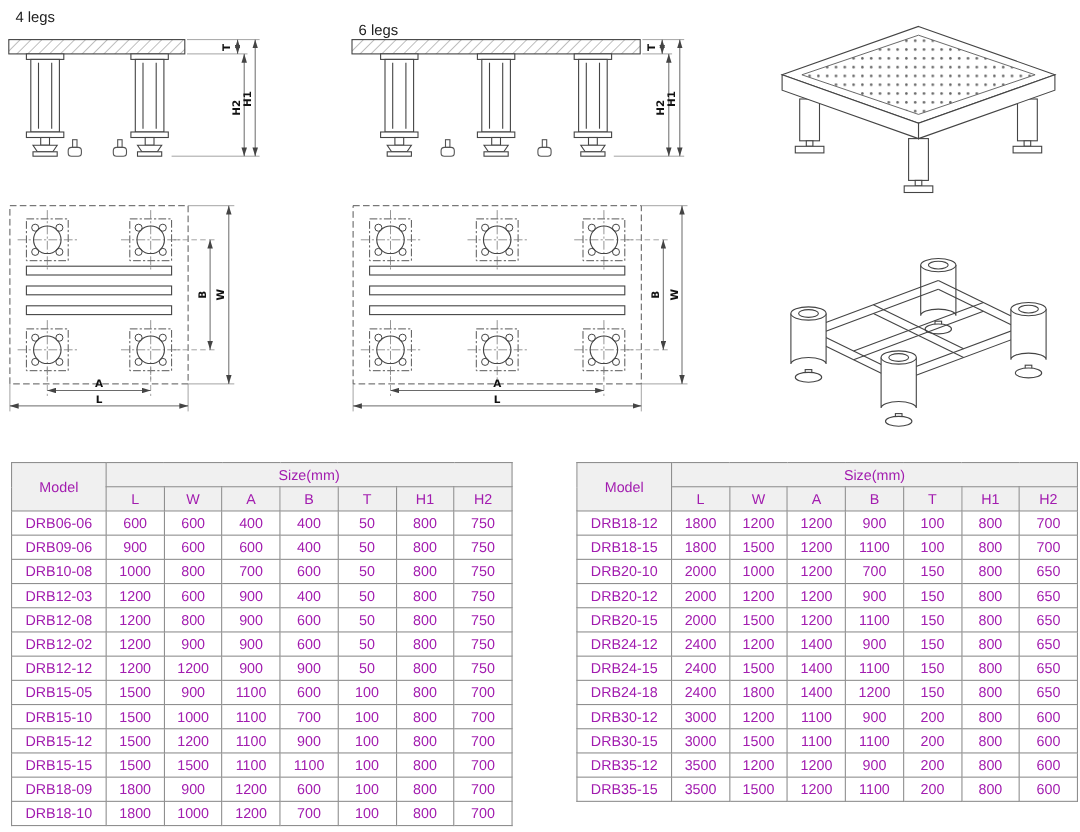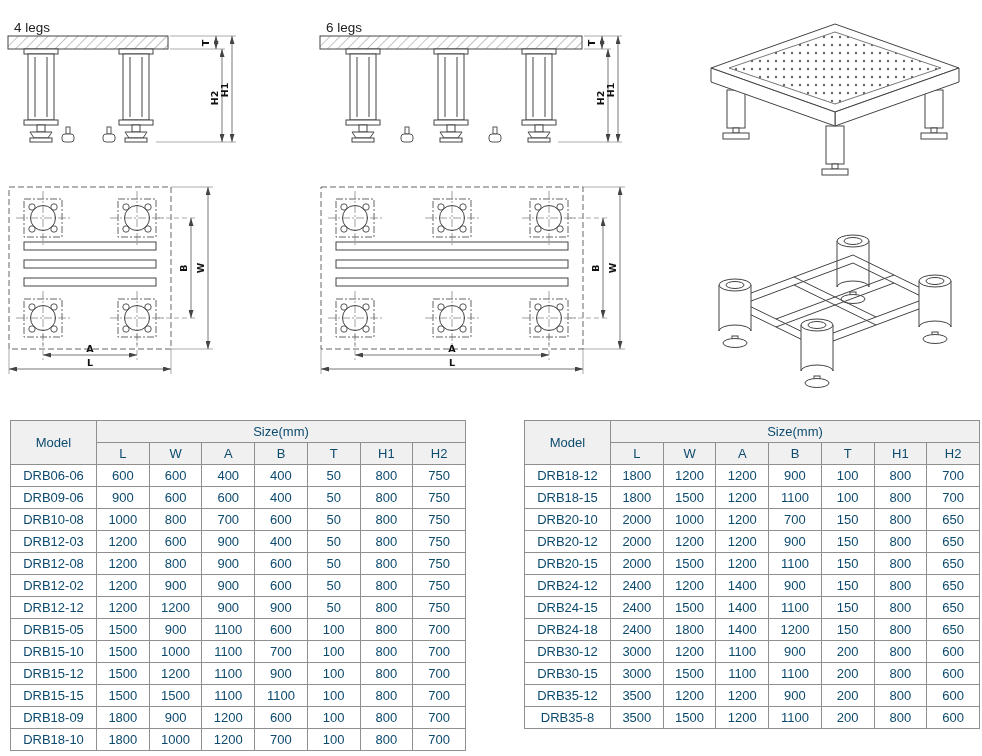"4 legs" div.fig-label { top: 20px -> 8px }
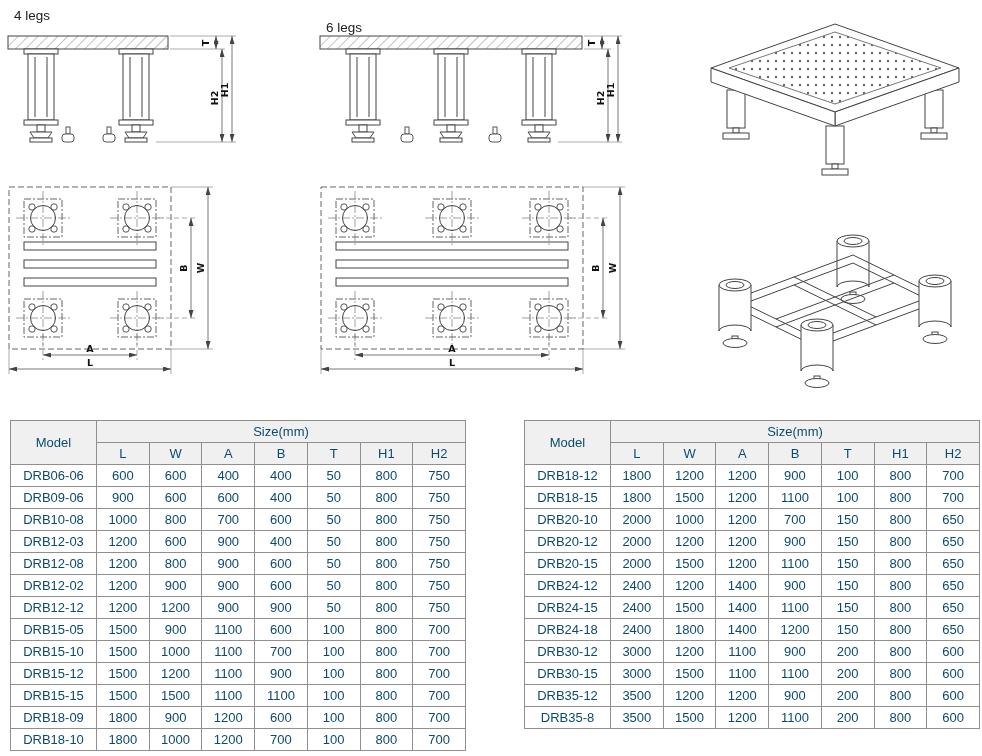"Model" table.spec { color: #0c4a6e -> #a21caf }
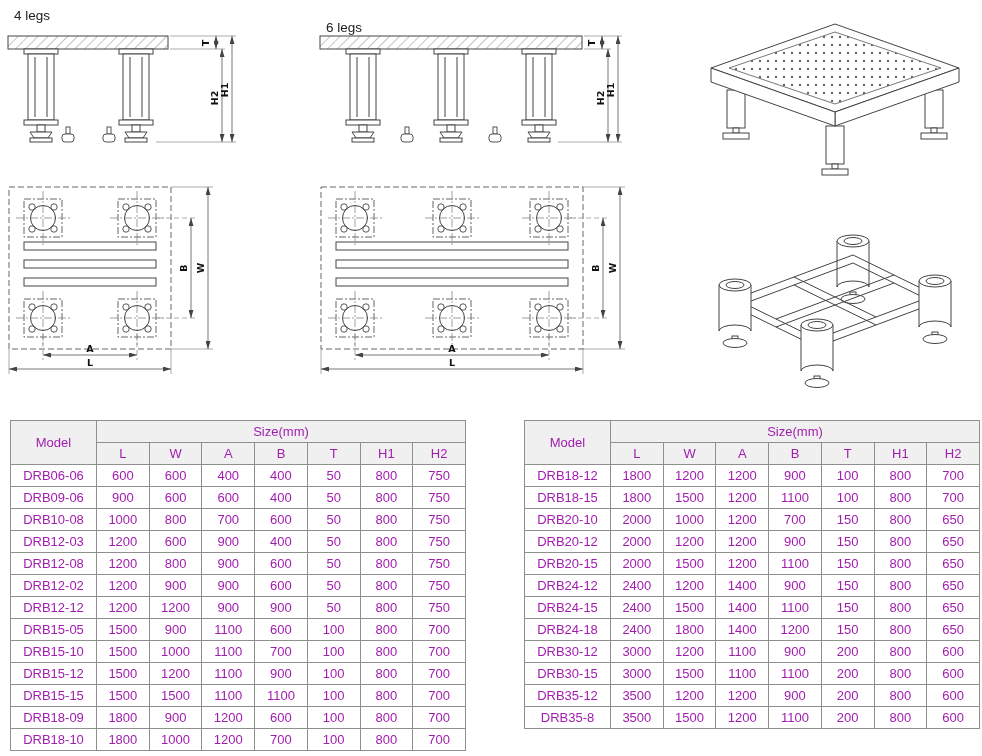"DRB35-8" td { text: DRB35-8 -> DRB35-15 }
